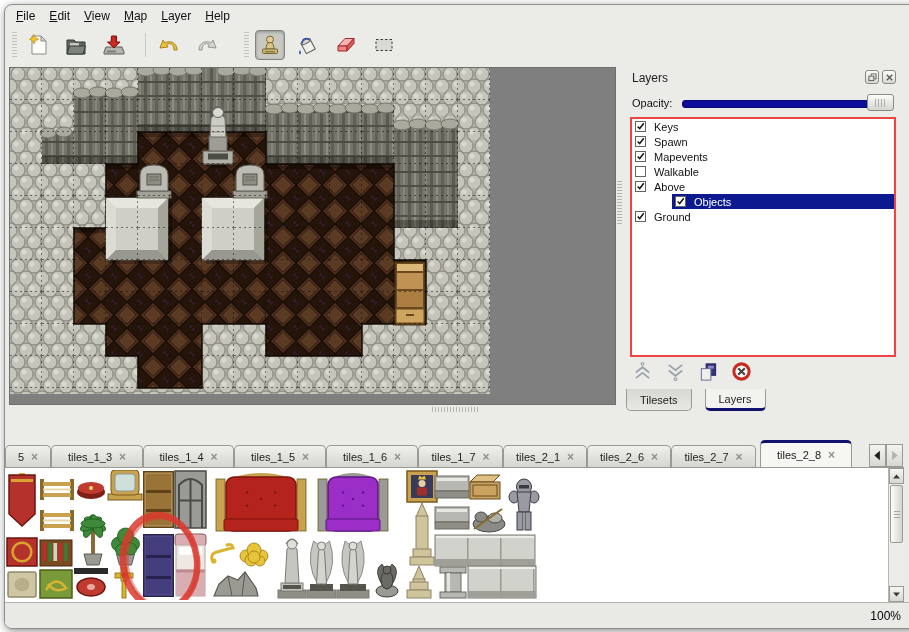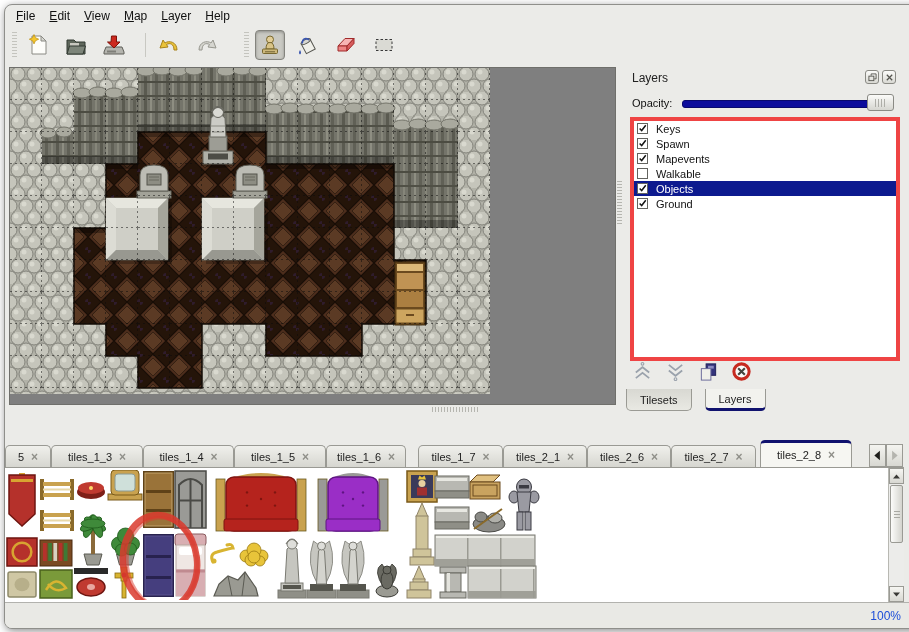"Keys" .llist { border: 4px solid #ef4444 -> 2px solid #ef4444 }
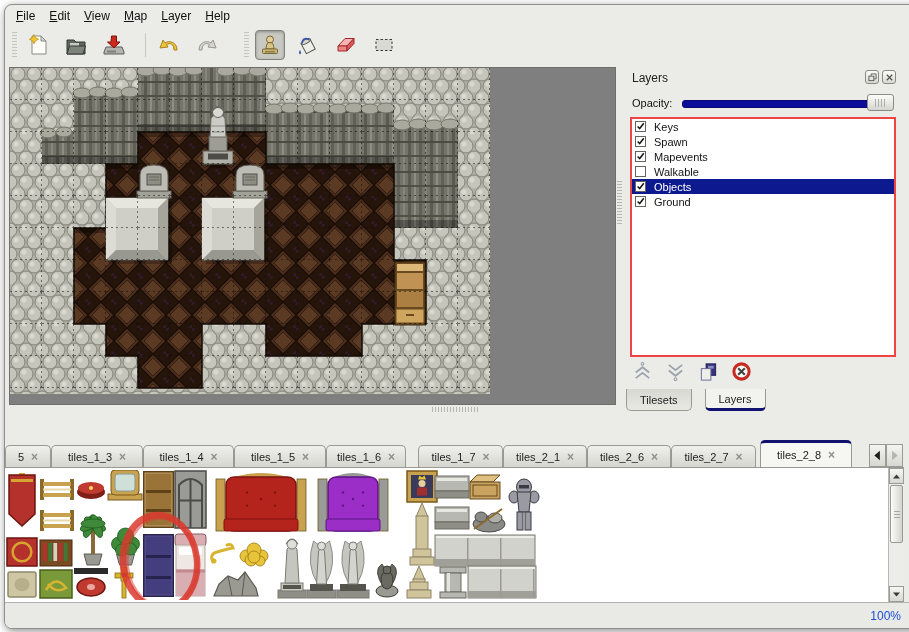"Above" div.lrow { html: none -> <div> <span> <svg> <path></path> </svg> </span> <span>Above</span> </div> }
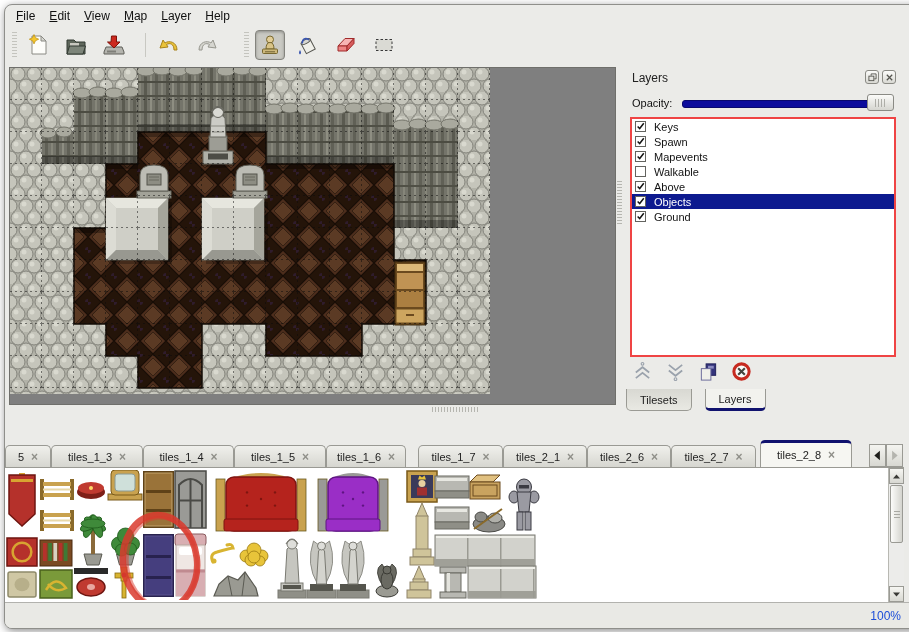"Objects" .lrow.selected { margin-left: none -> 40px }
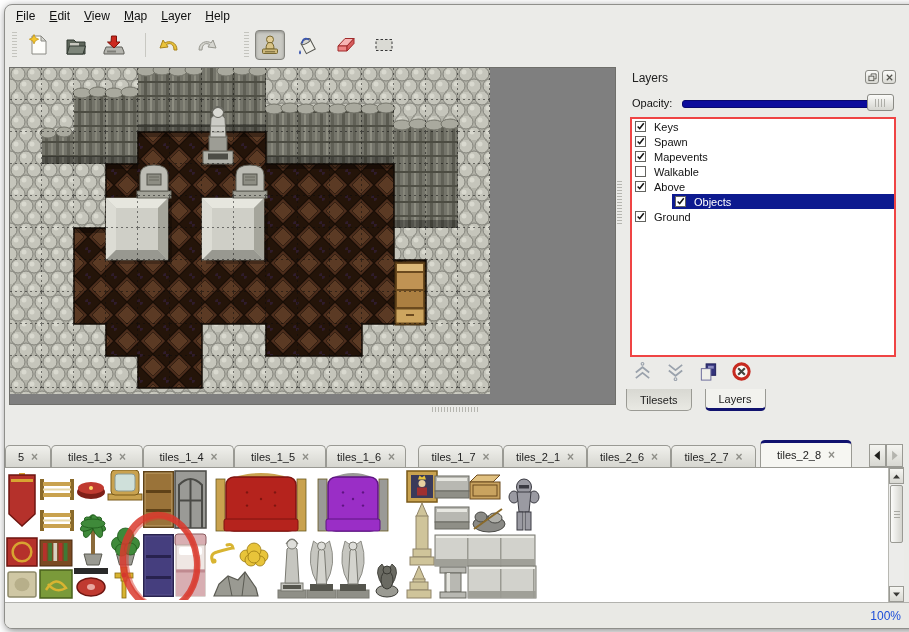"tiles_1_6" div.ttab { width: 80px -> 92px }
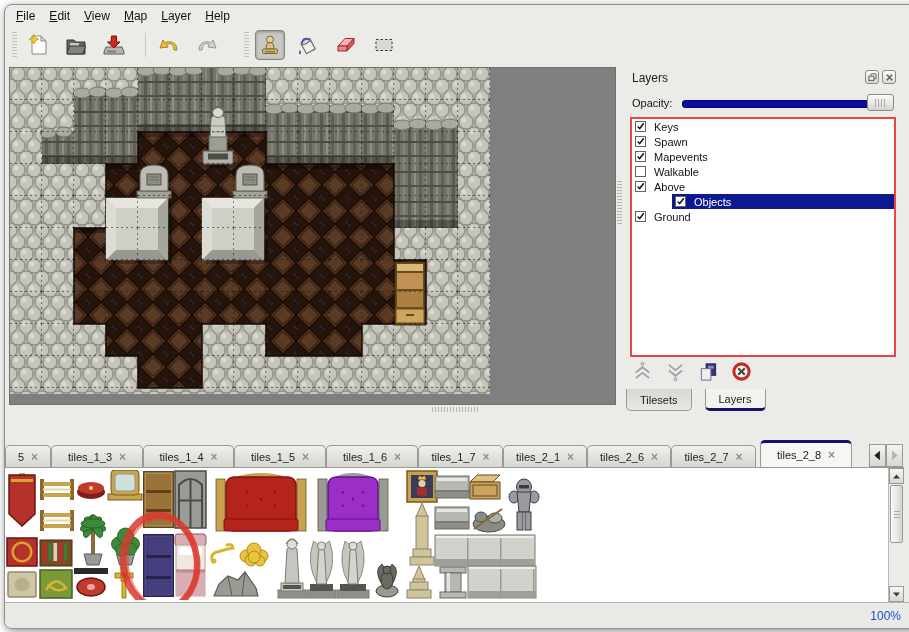"100%" .zoom-label { color: #1d4ed8 -> #000000 }
